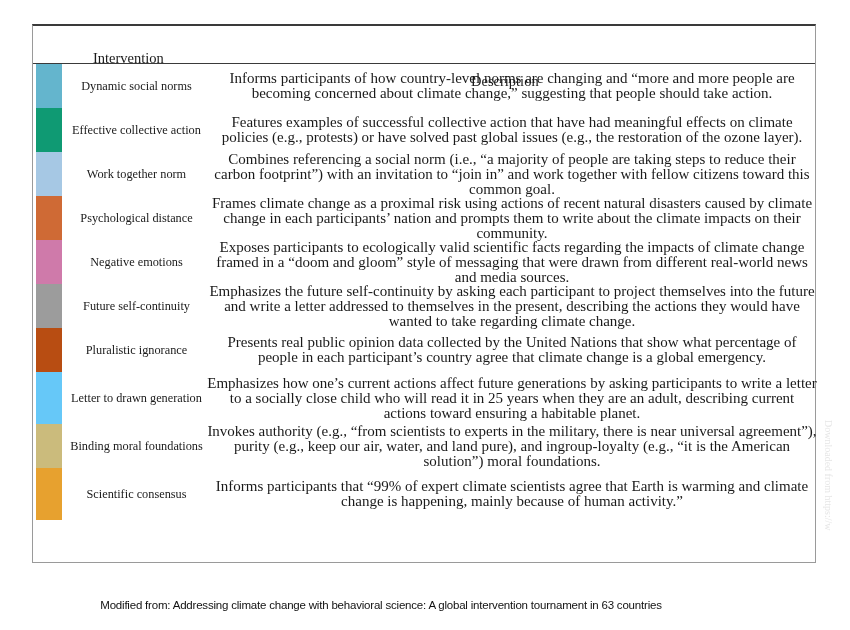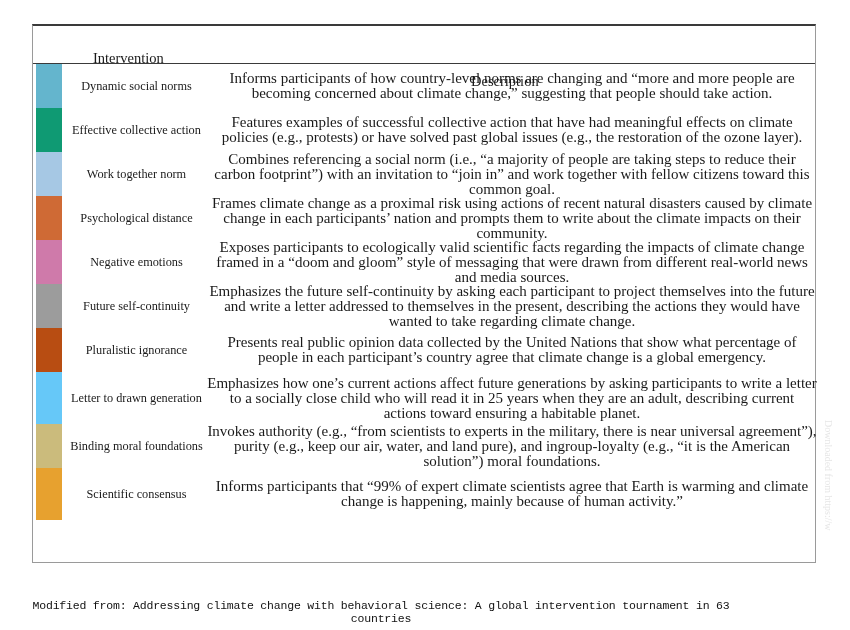"Modified from: Addressing climate change" .caption { font-family: Liberation Mono, monospace -> Liberation Sans, sans-serif }
